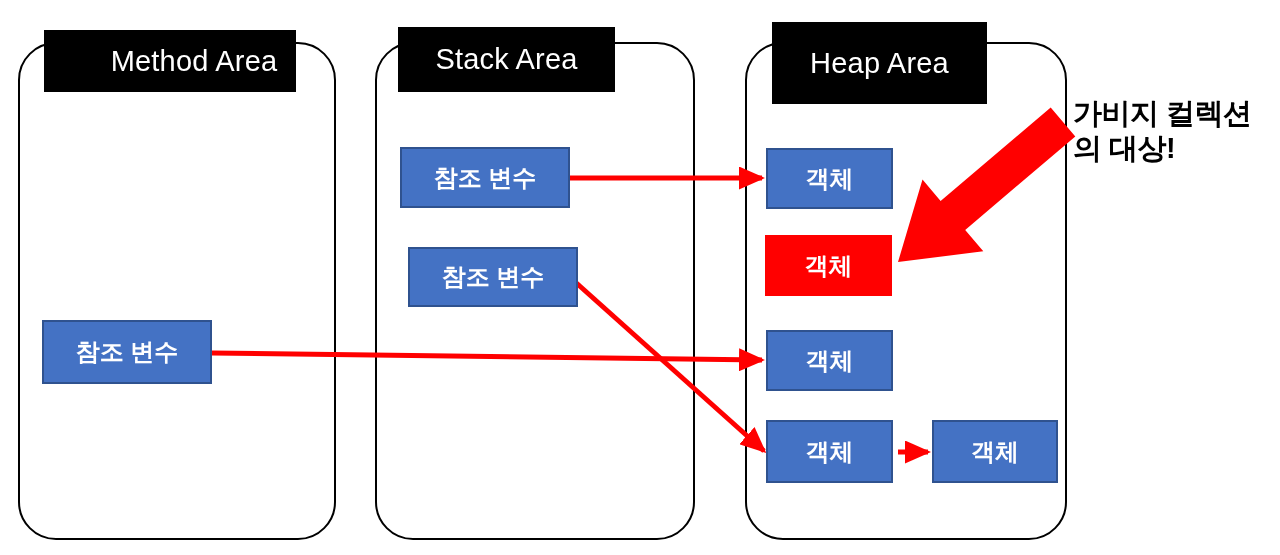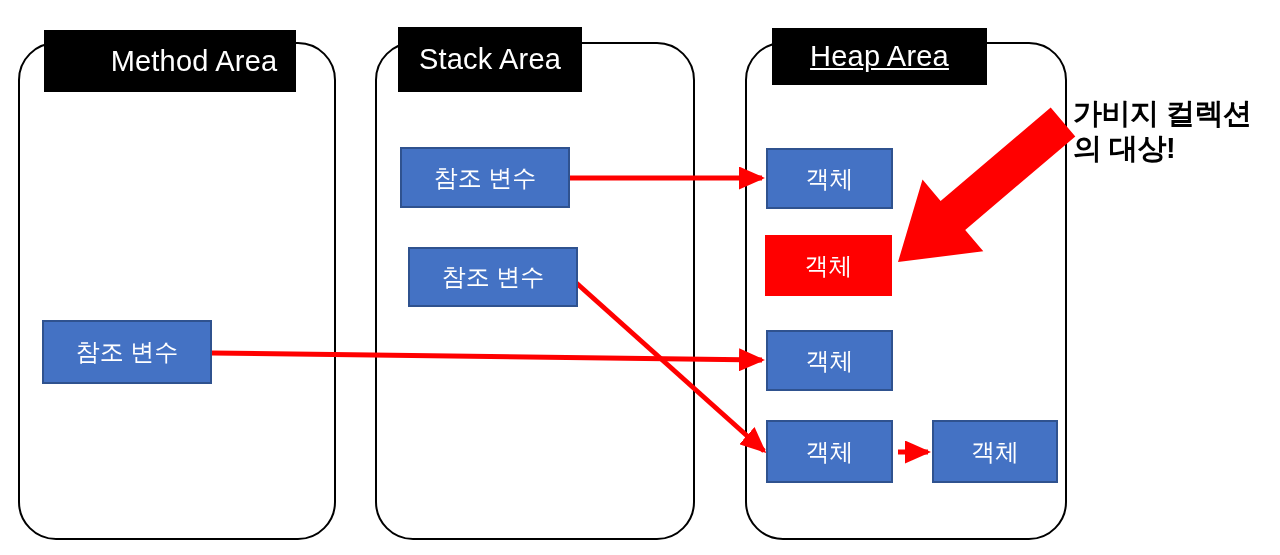"Stack Area" div.region-title { width: 184px -> 217px }
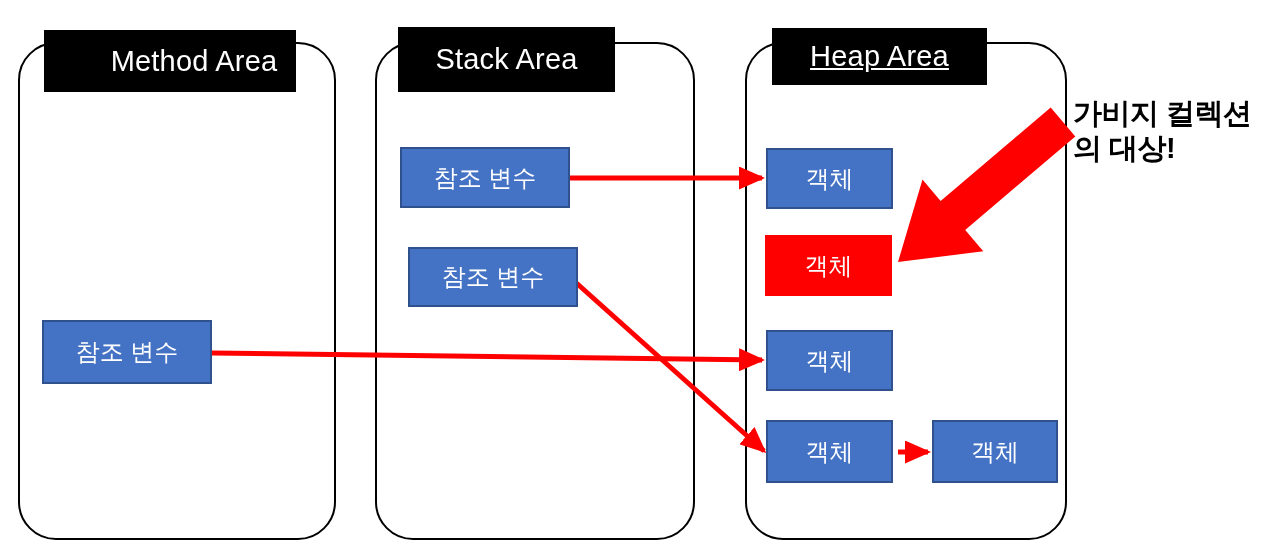"Heap Area" div.region-title { height: 57px -> 82px; text-decoration: underline -> none; top: 28px -> 22px }
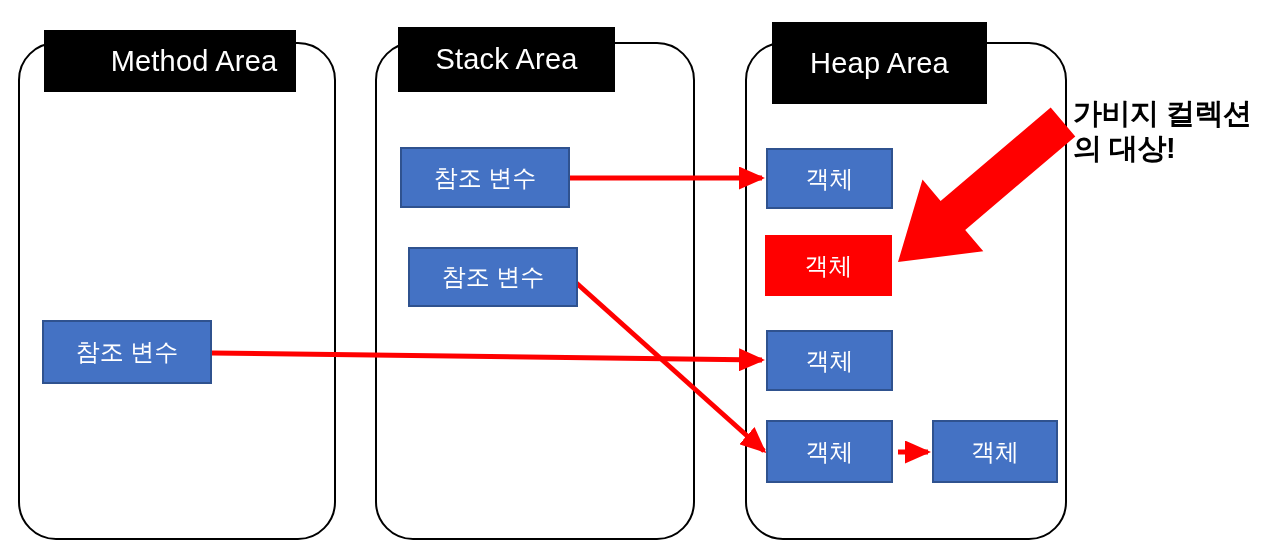"참조 변수" .node { font-weight: 400 -> 700 }
